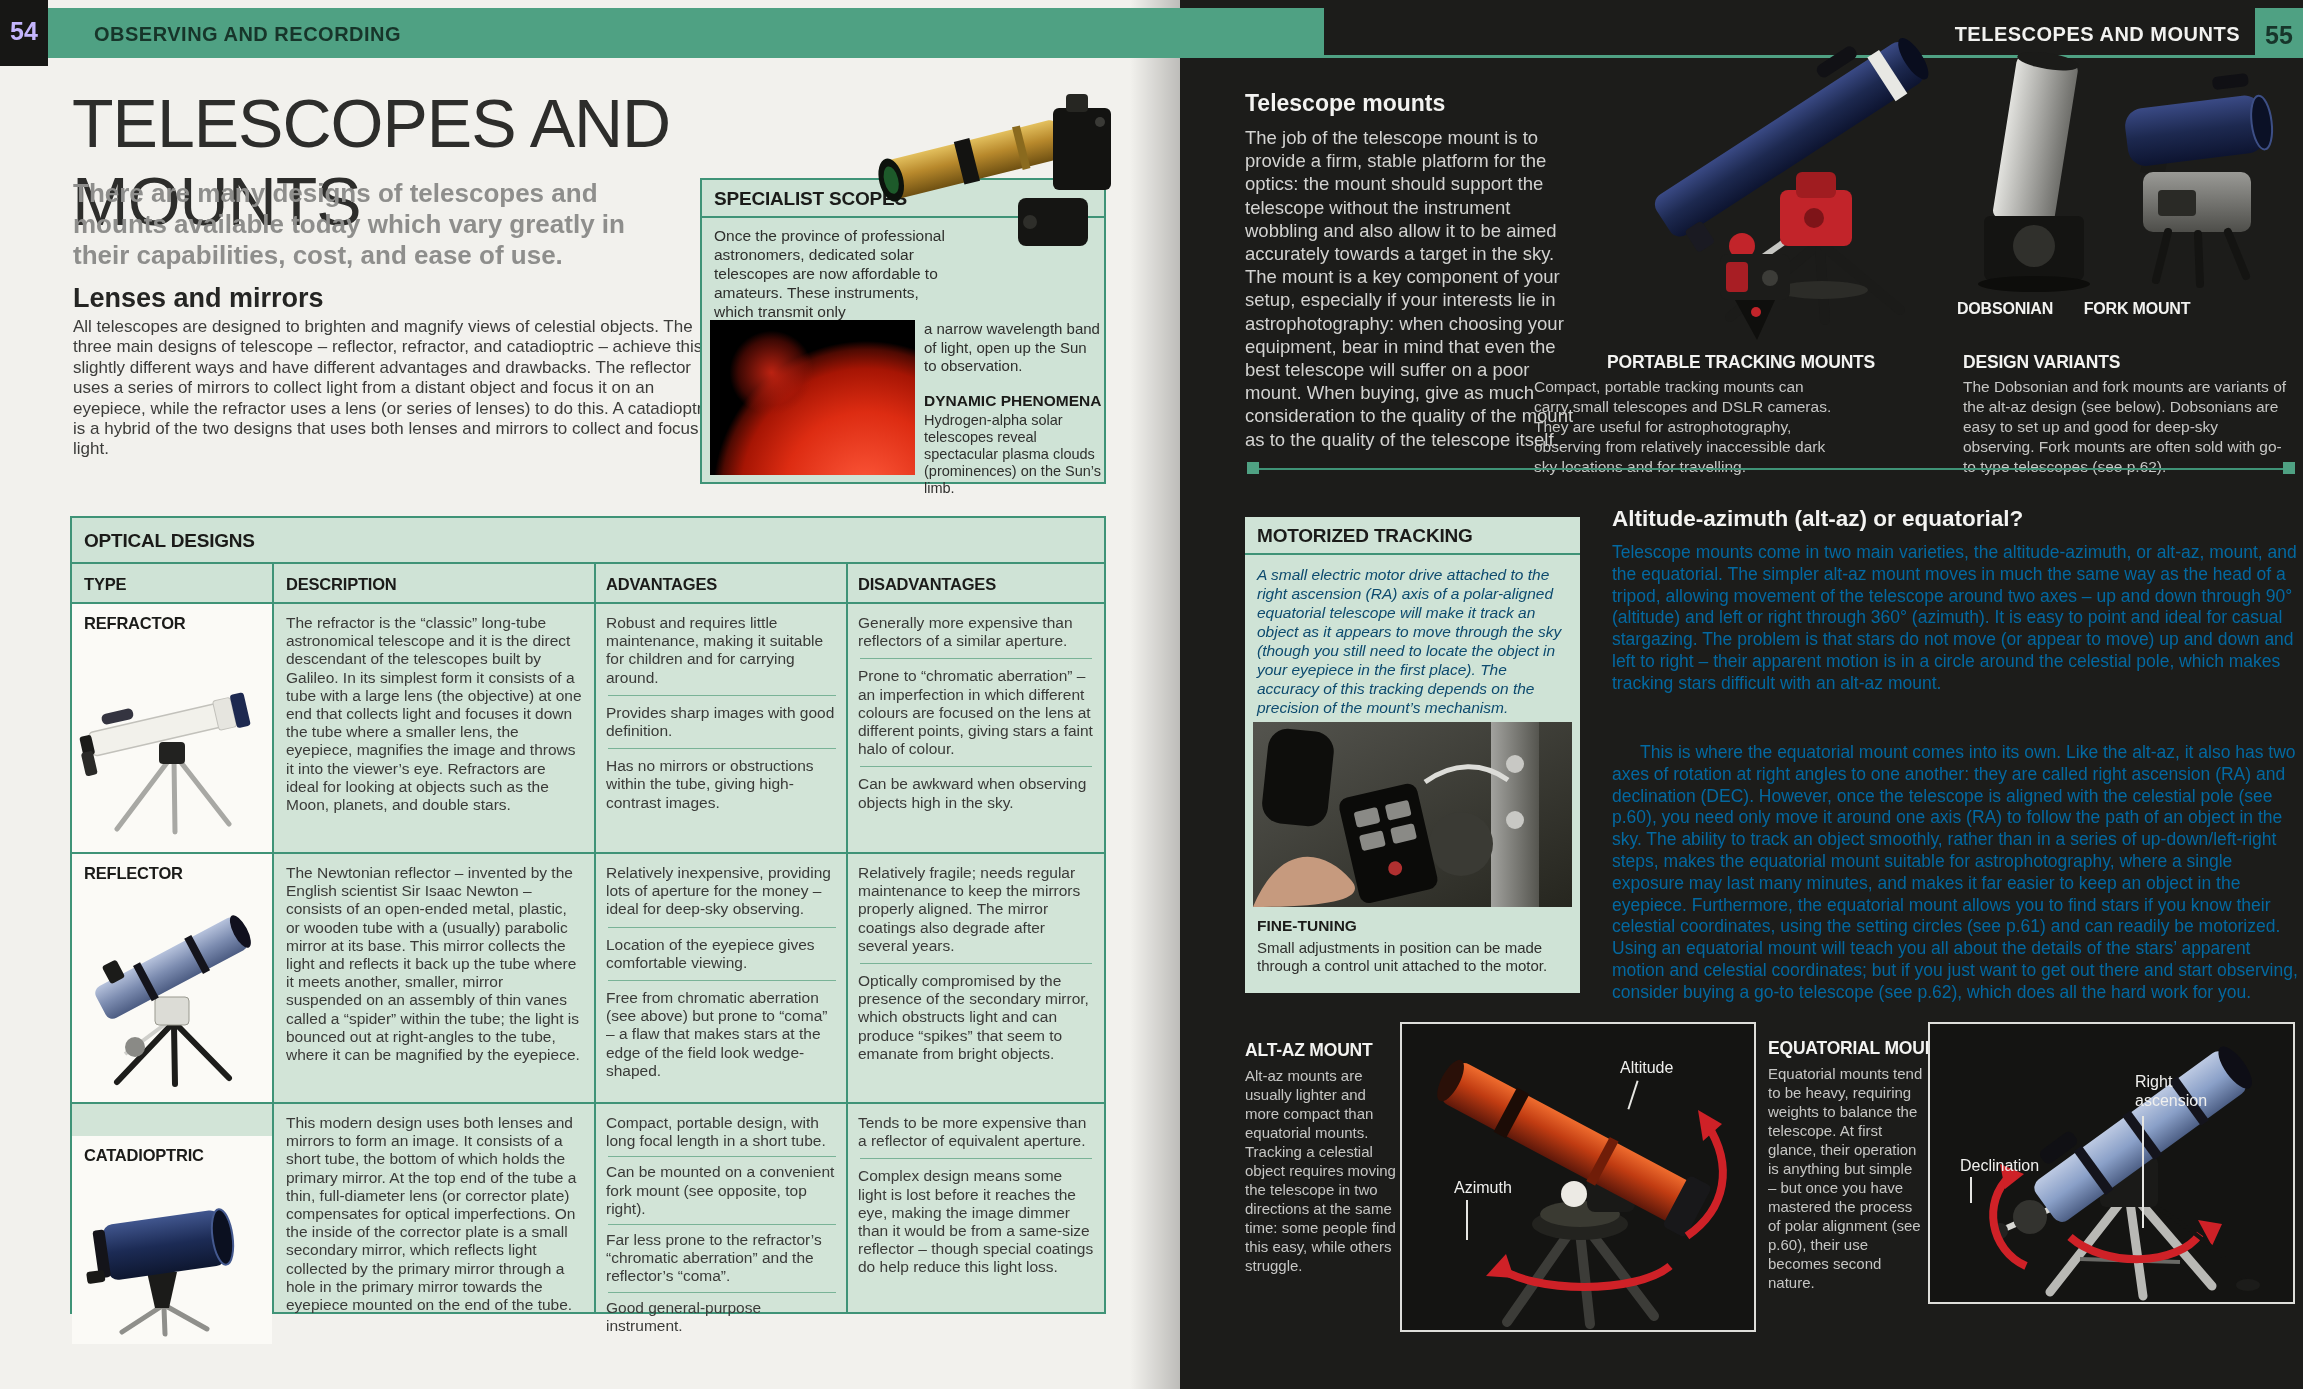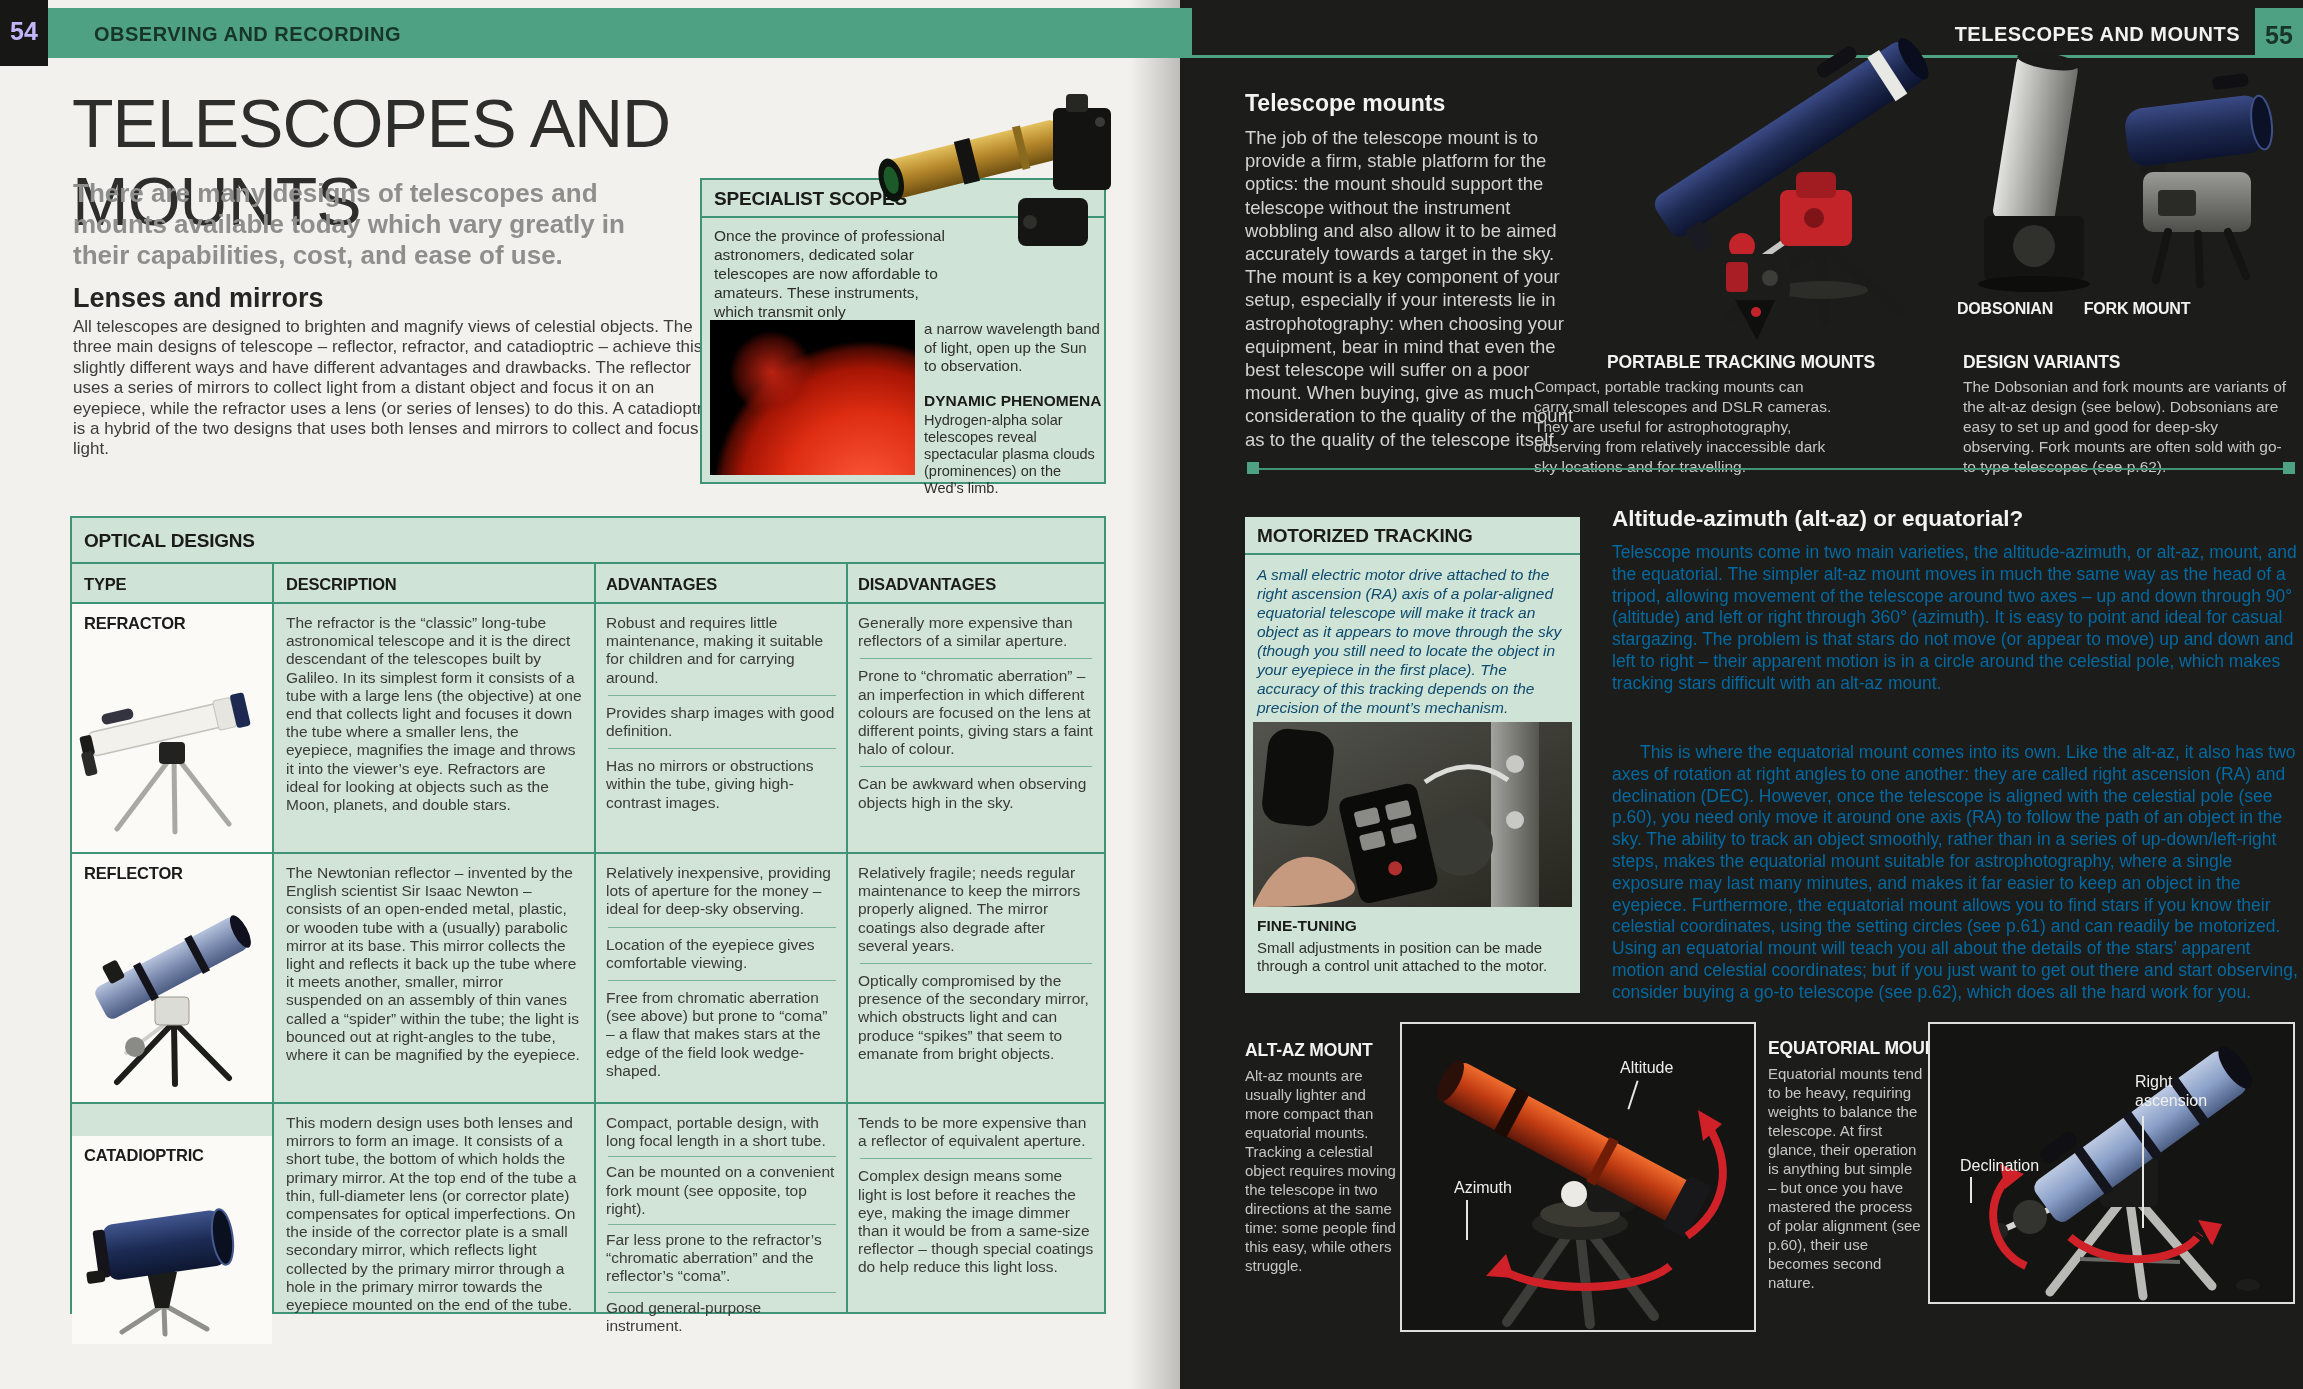"OBSERVING AND RECORDING" .band-left { width: 1144px -> 1276px }
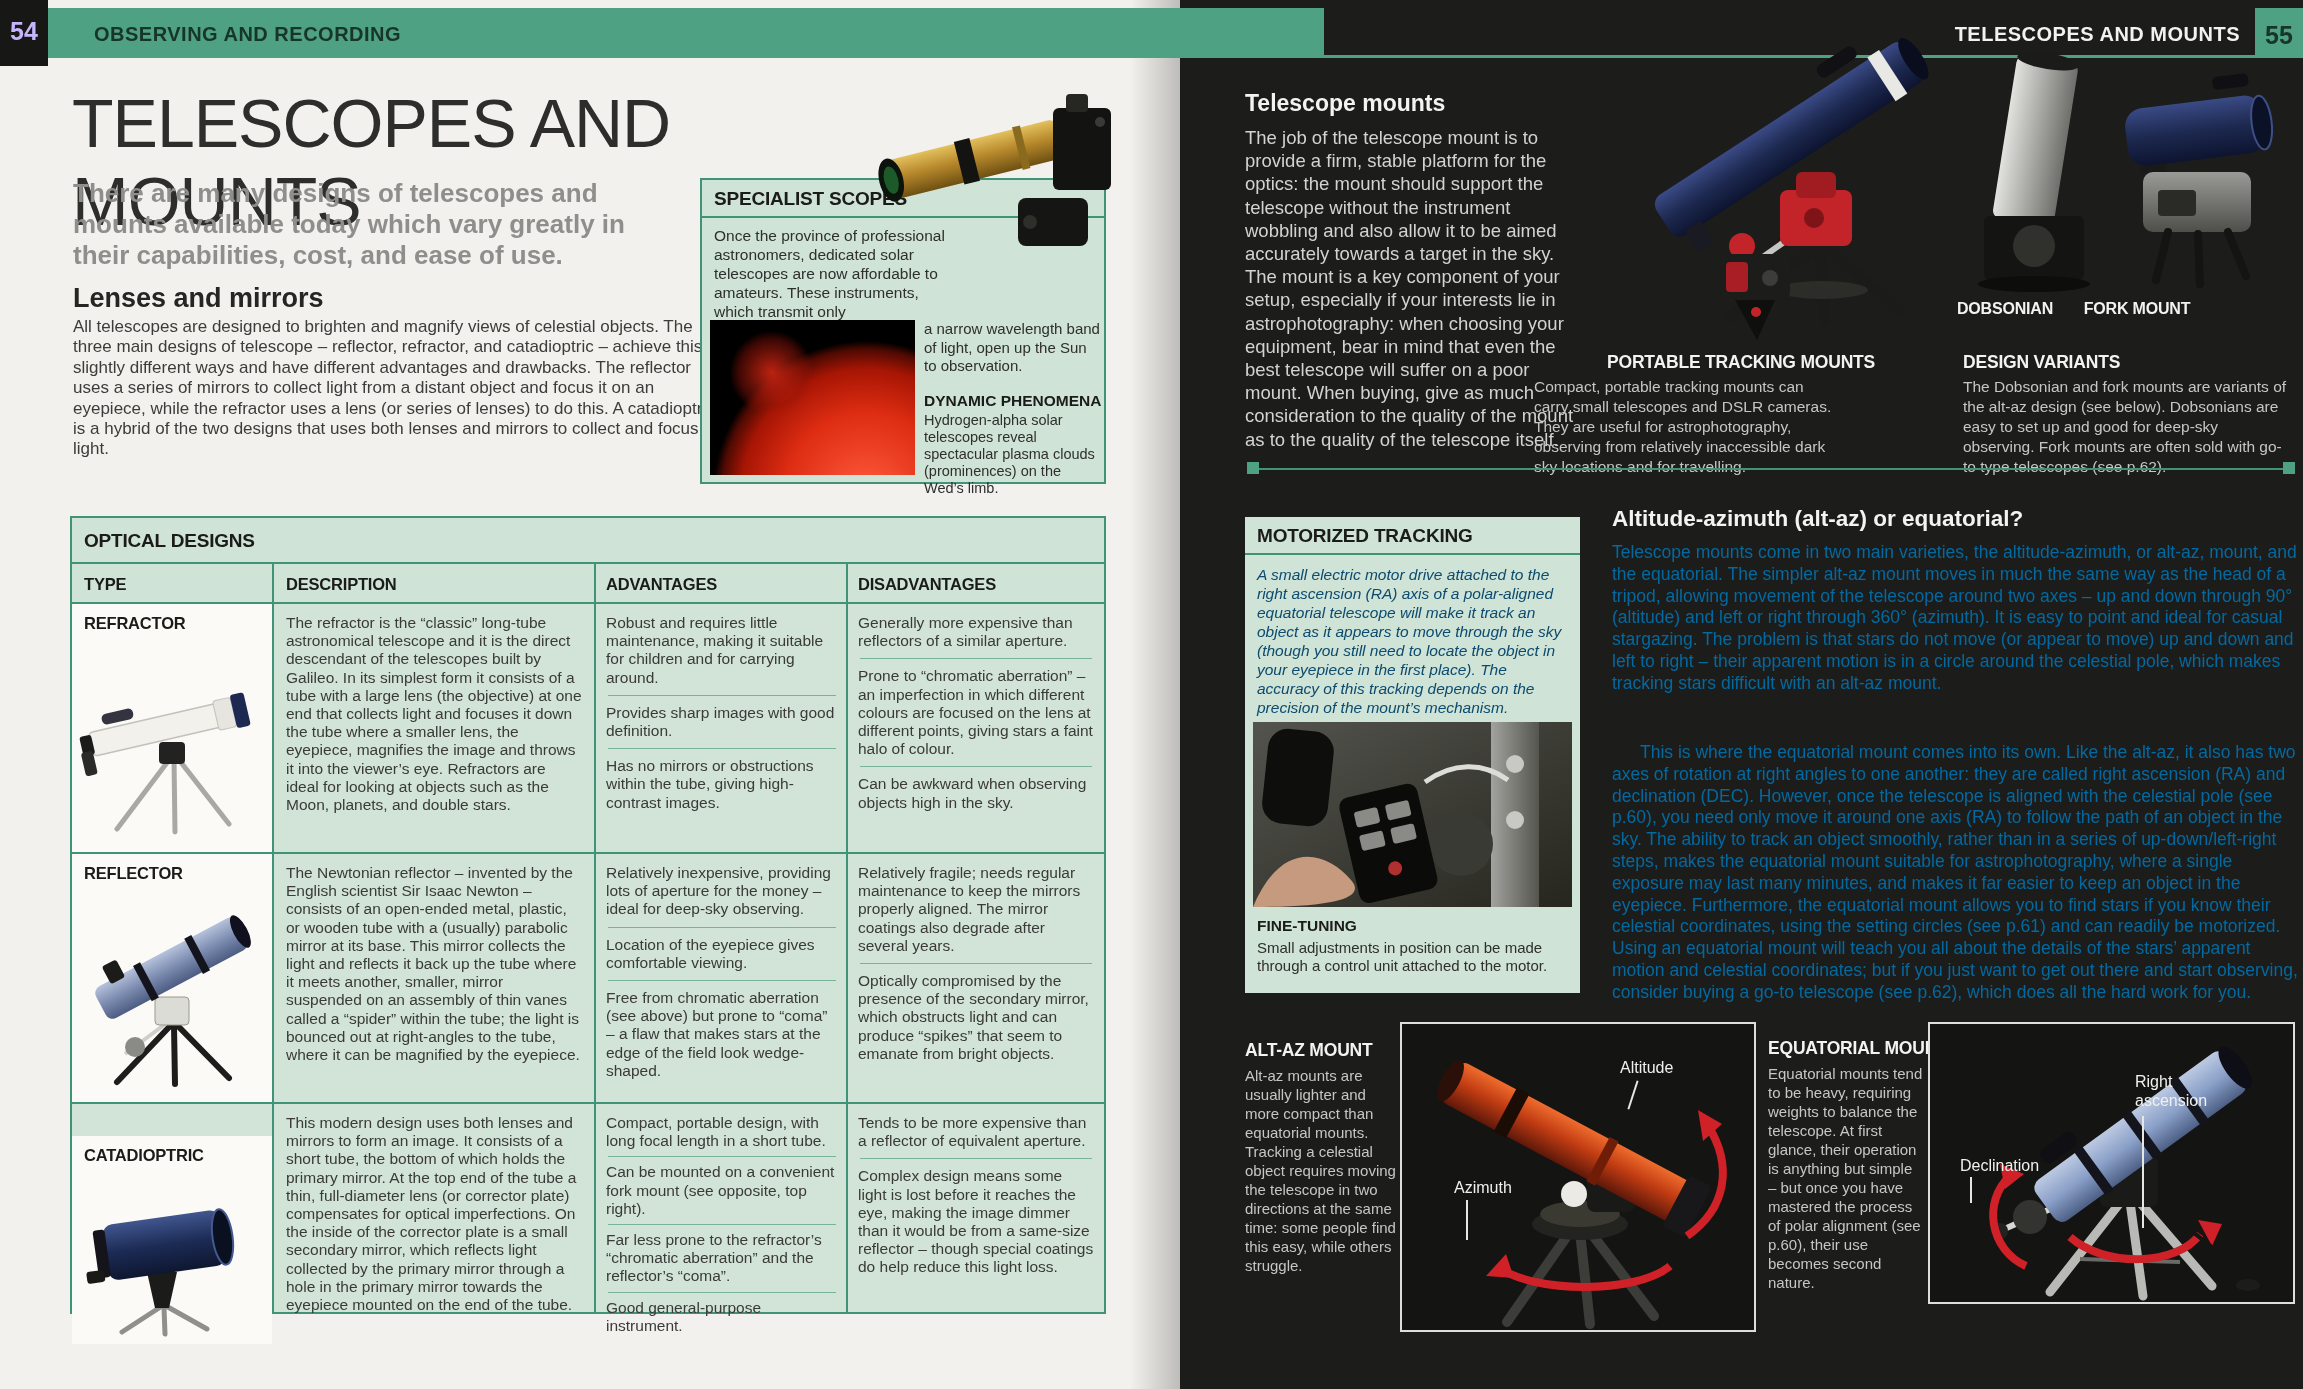"Hydrogen-alpha solar telescopes reveal" div.spec-caption { text: Wed’s -> Sun’s }
